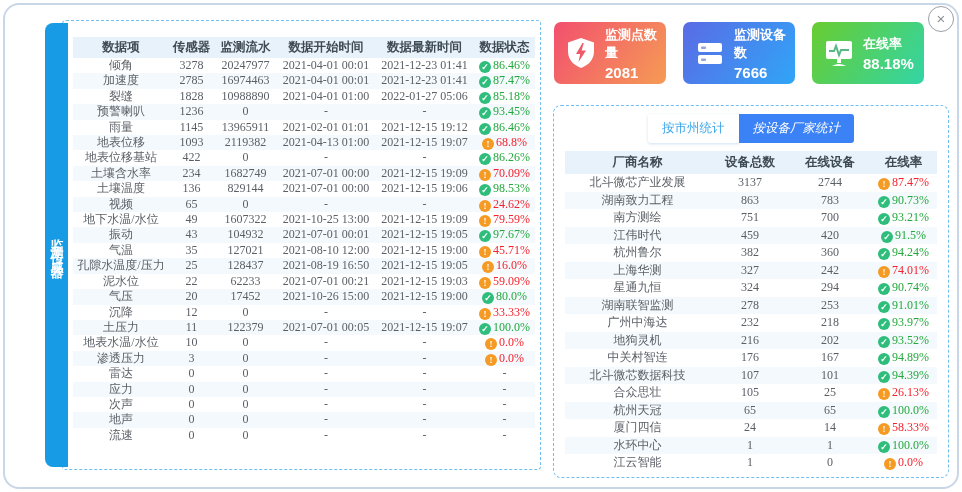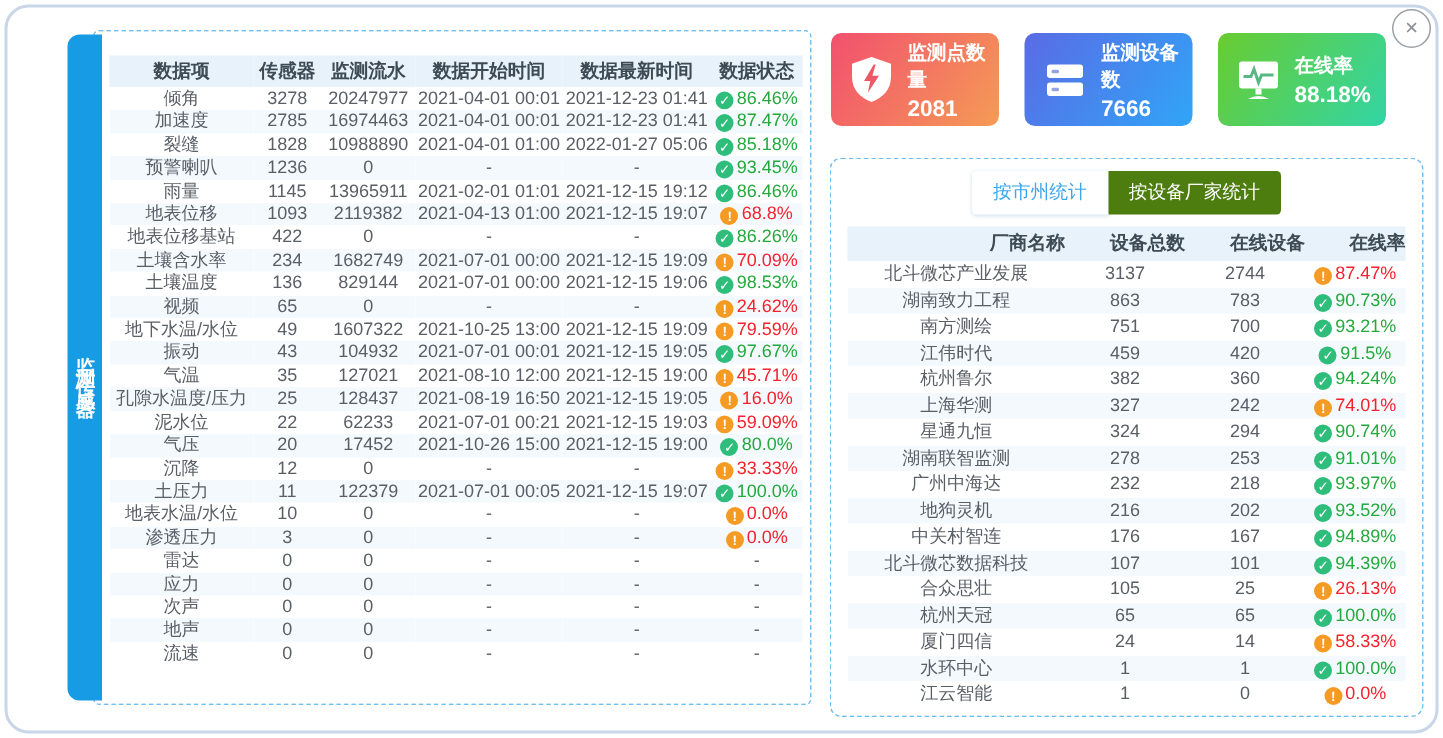"数据项" table { font-family: none -> Liberation Serif, serif }
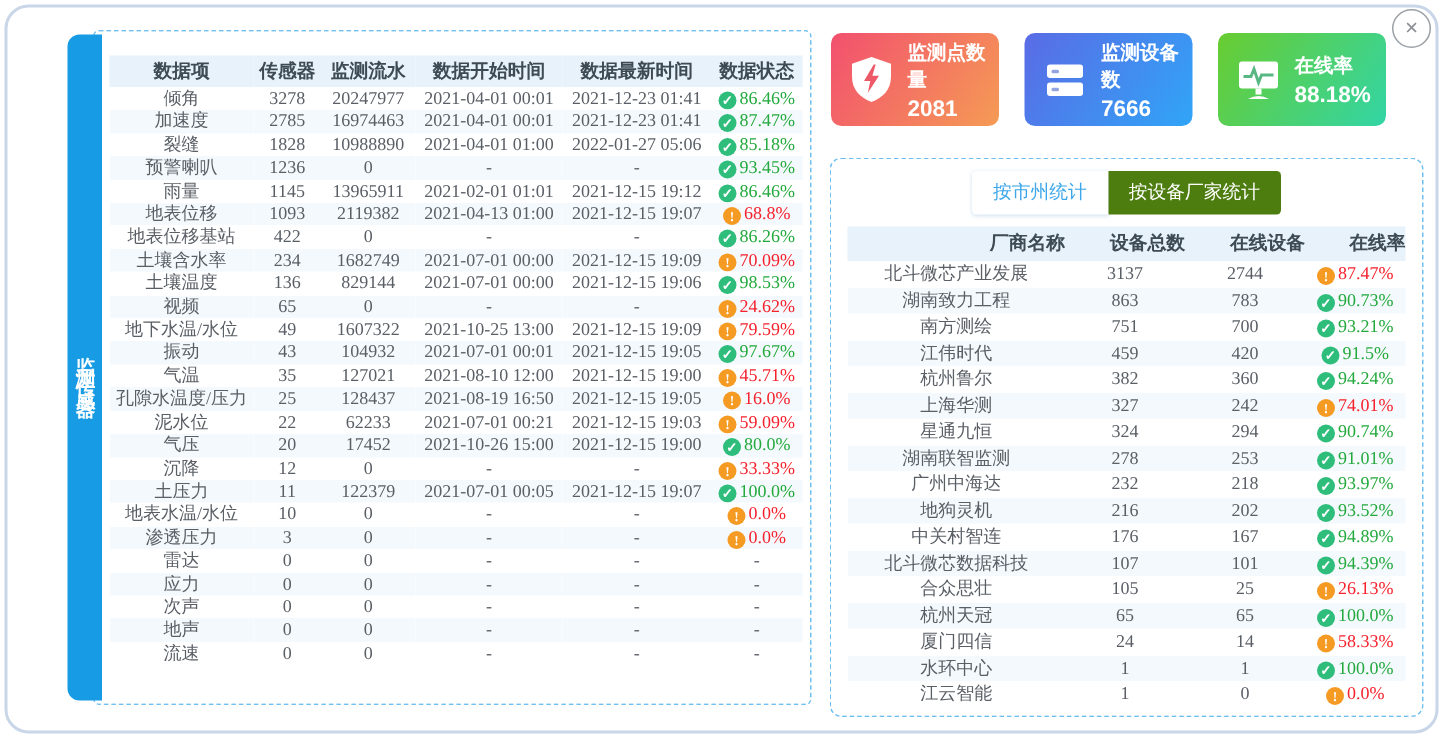"按设备厂家统计" .tab-active { background: #4d7c0f -> #3b82f6; font-style: none -> italic }
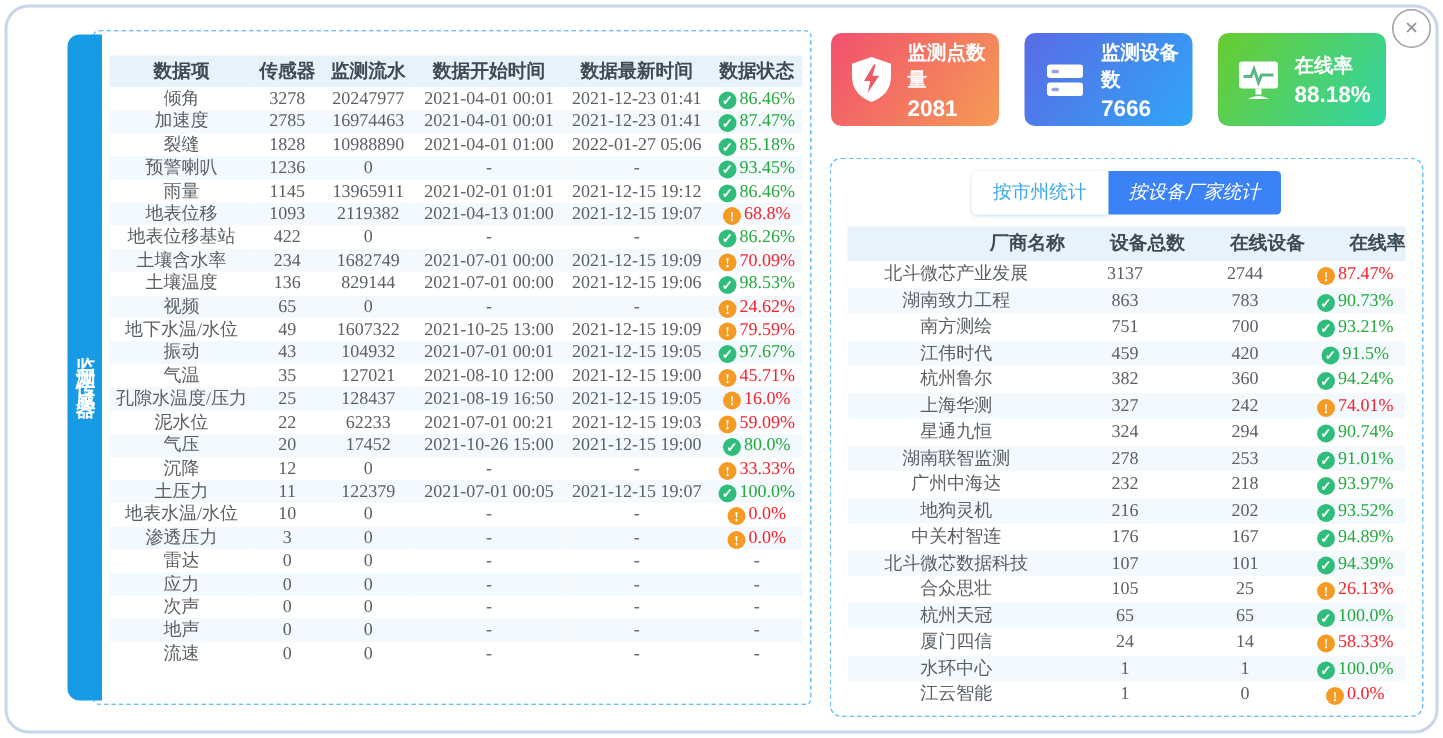"厂商名称" .vendor-table th { text-align: right -> none }
